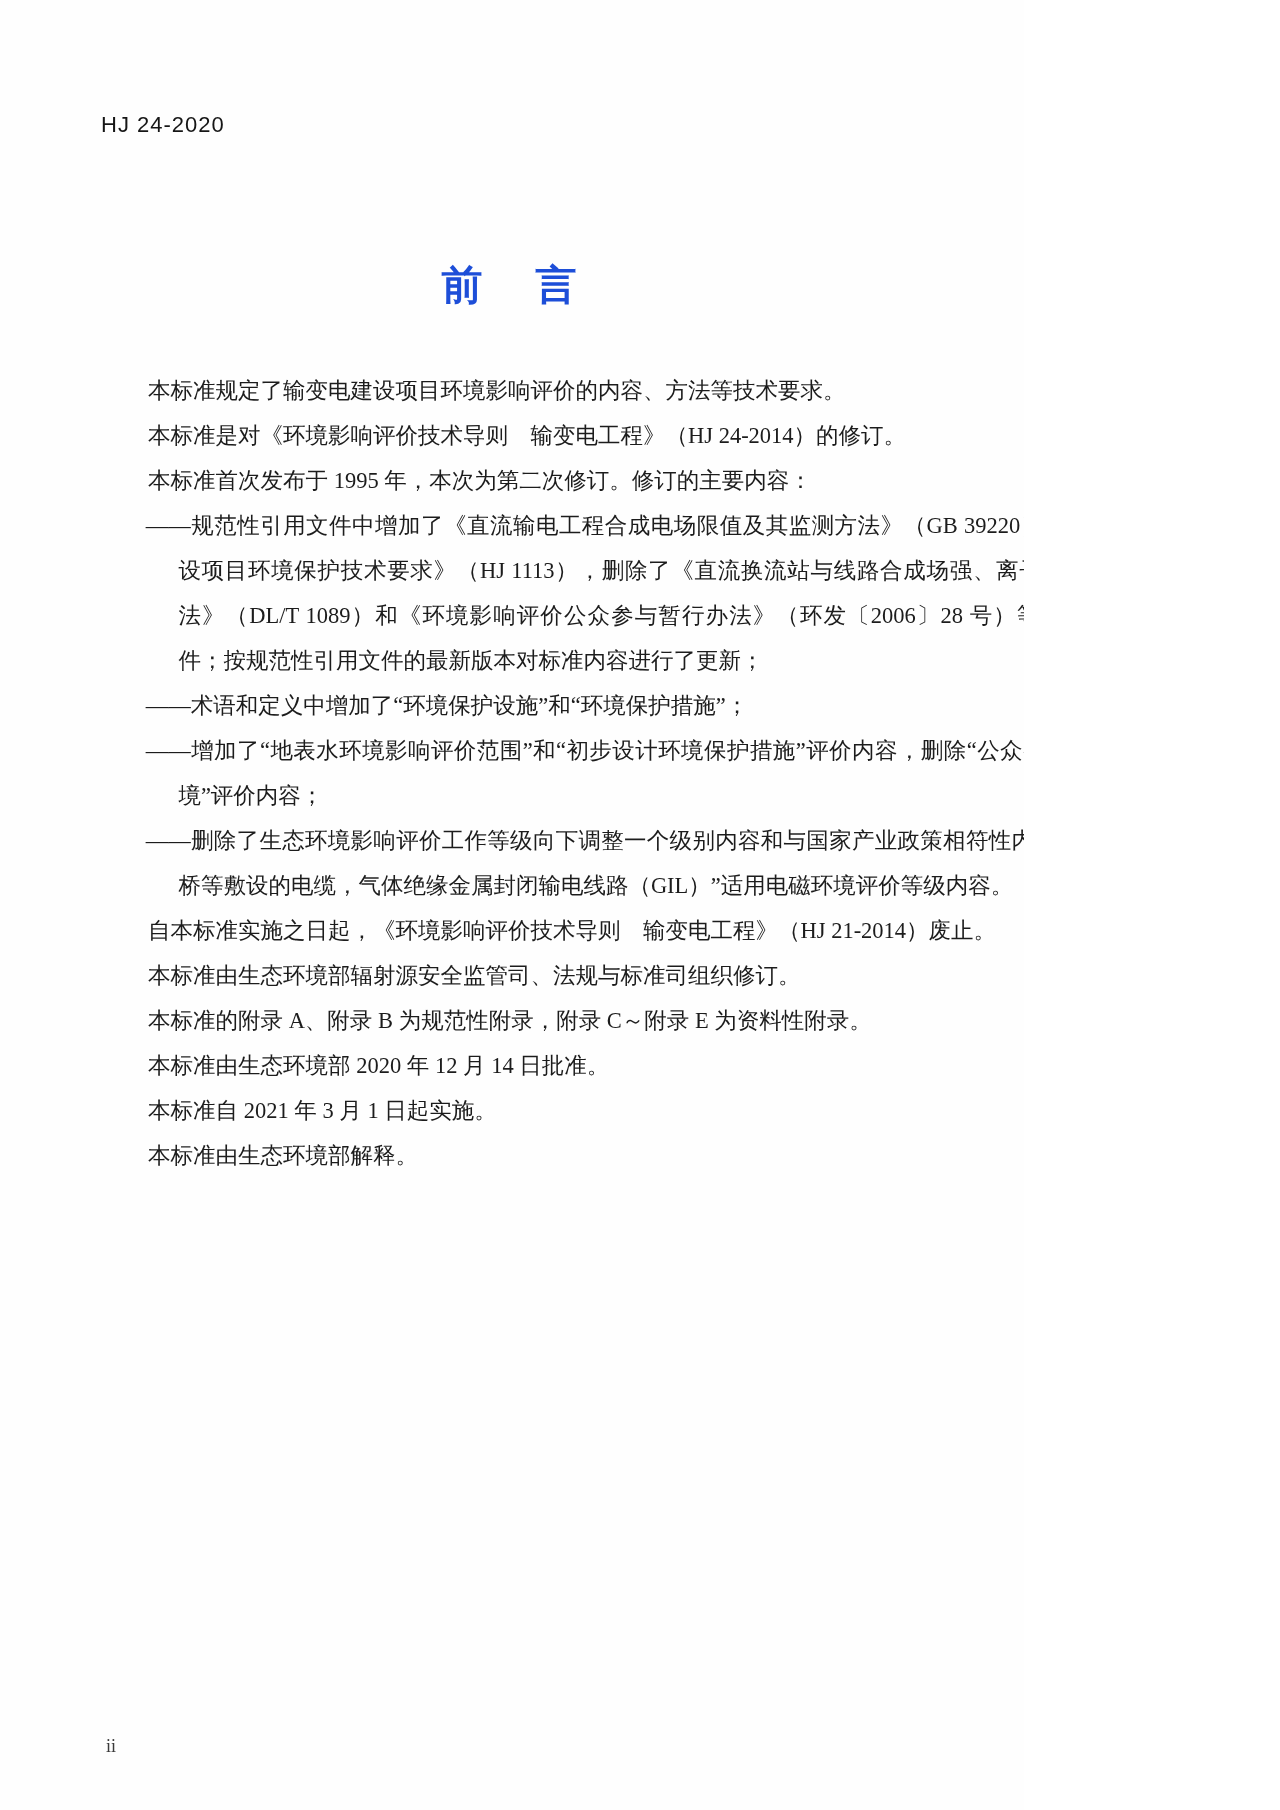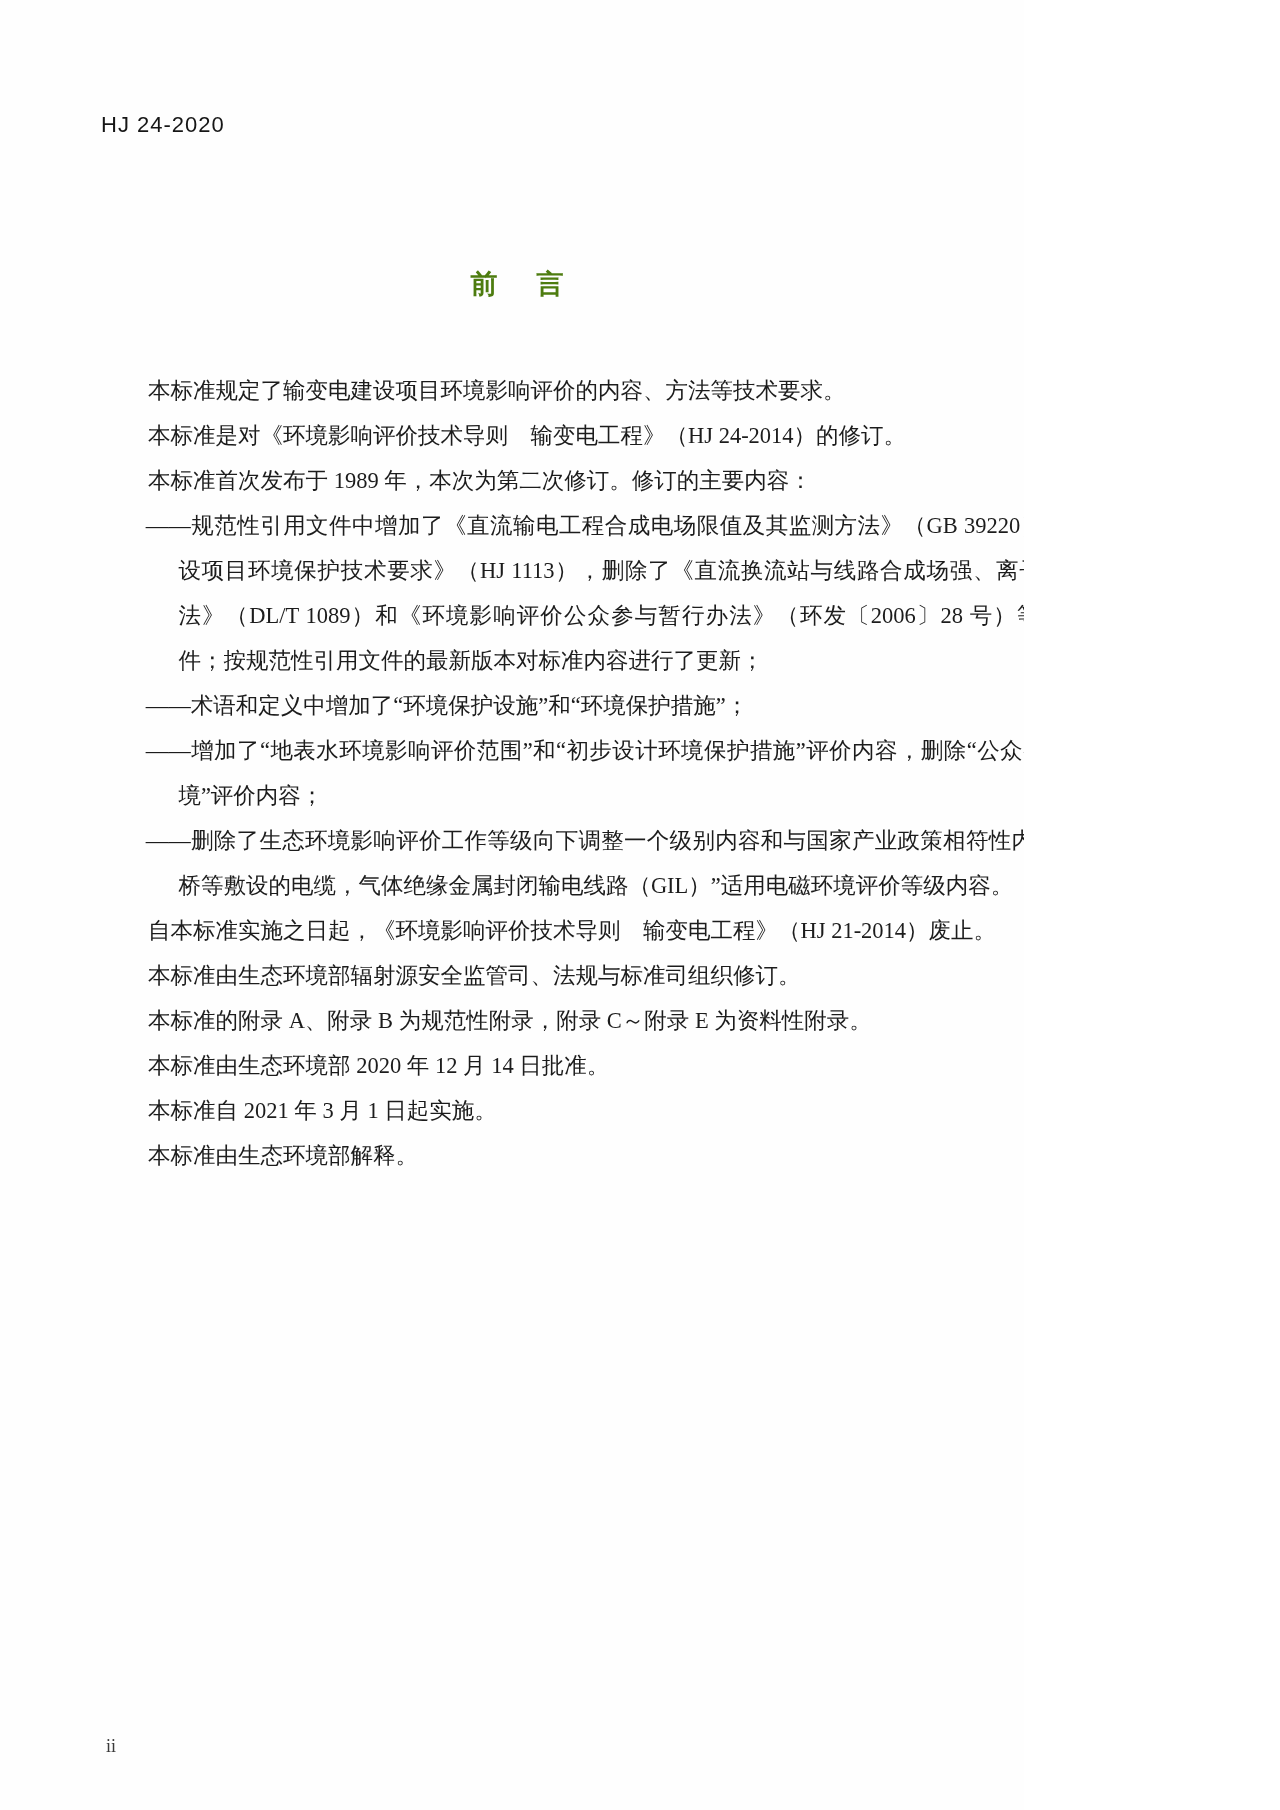"前 言" .doc-title { color: #4d7c0f -> #1d4ed8; font-size: 27px -> 41px; margin: 8px -> 0 }
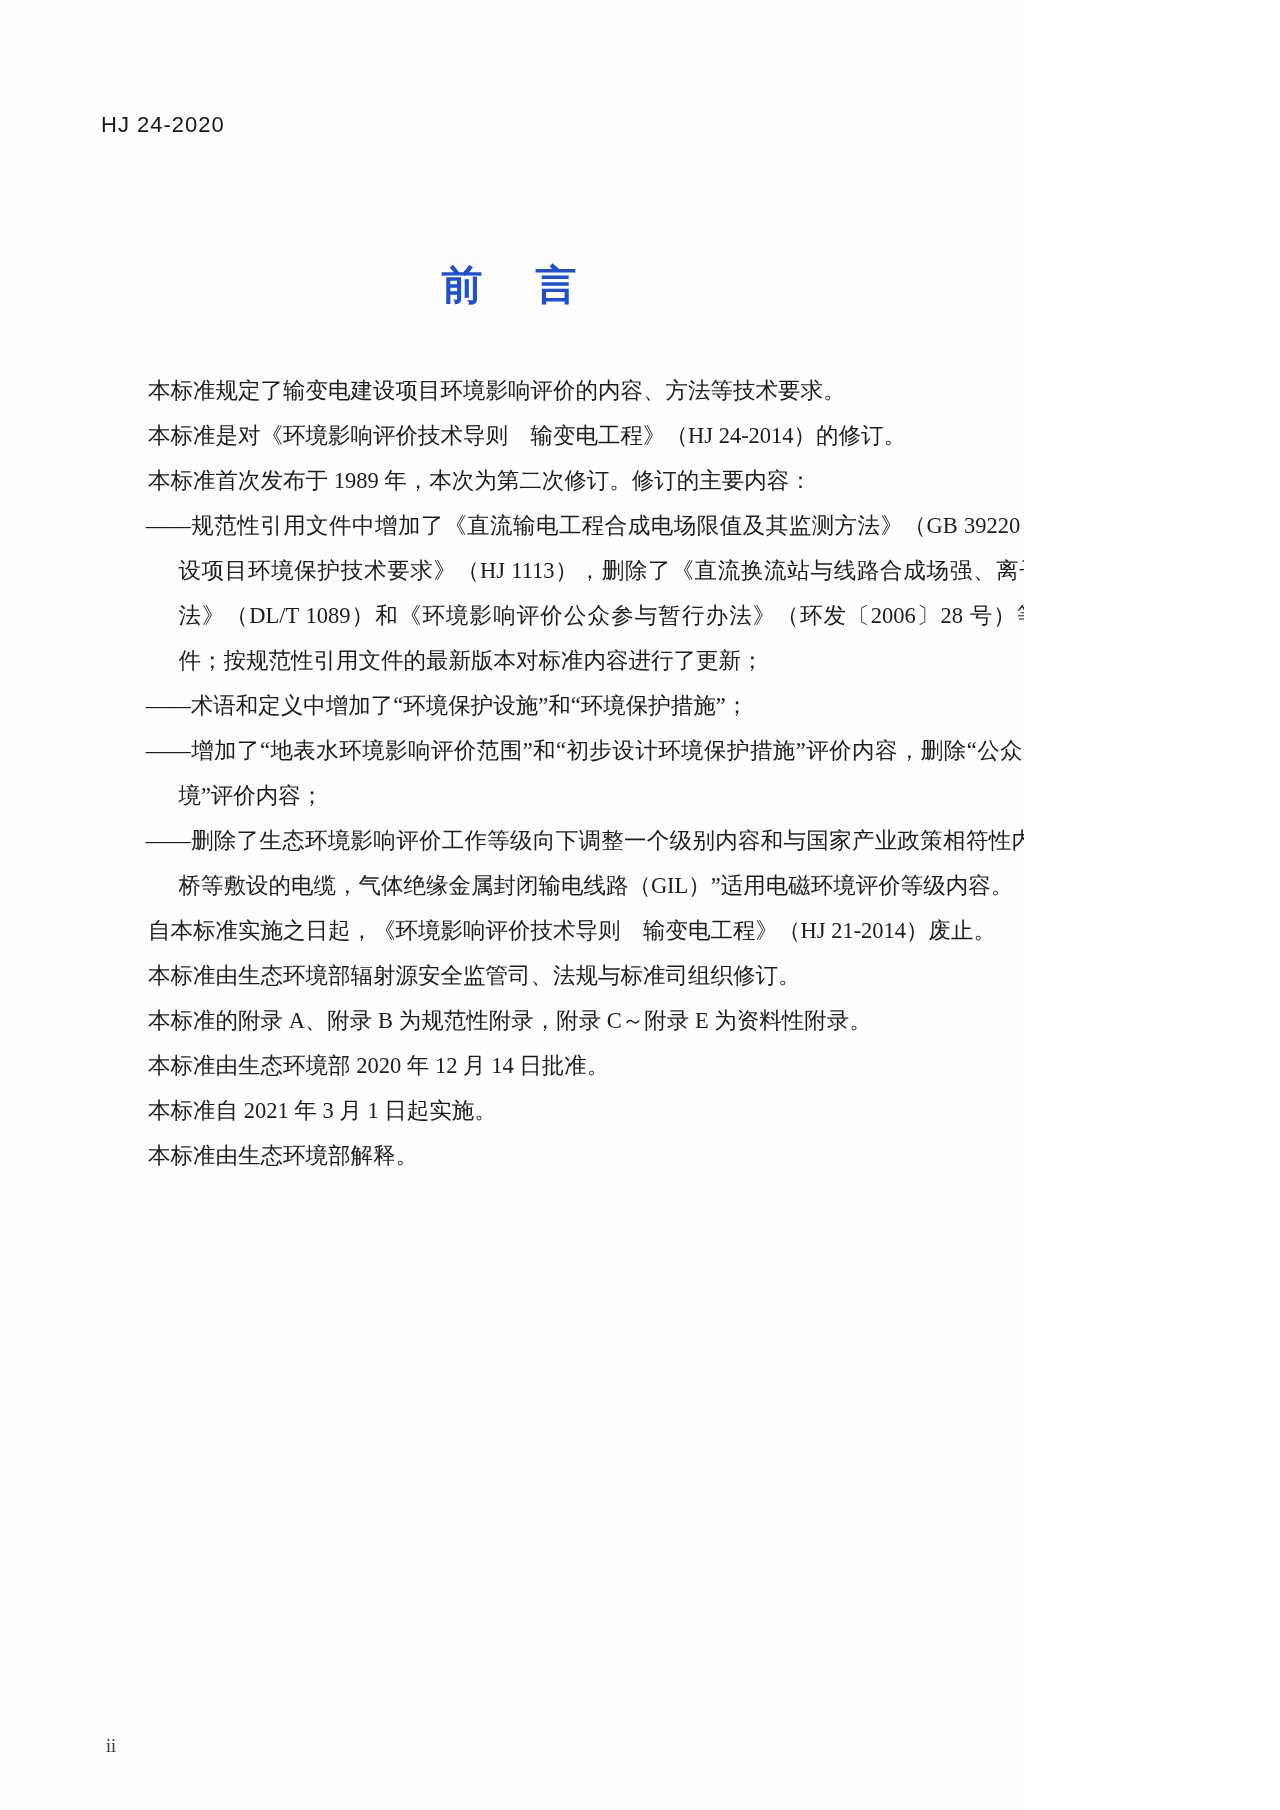"本标准首次发布于 1989 年，本次为第二次修订。修订的主要内容：" p.para { text: 1989 -> 1995 }
